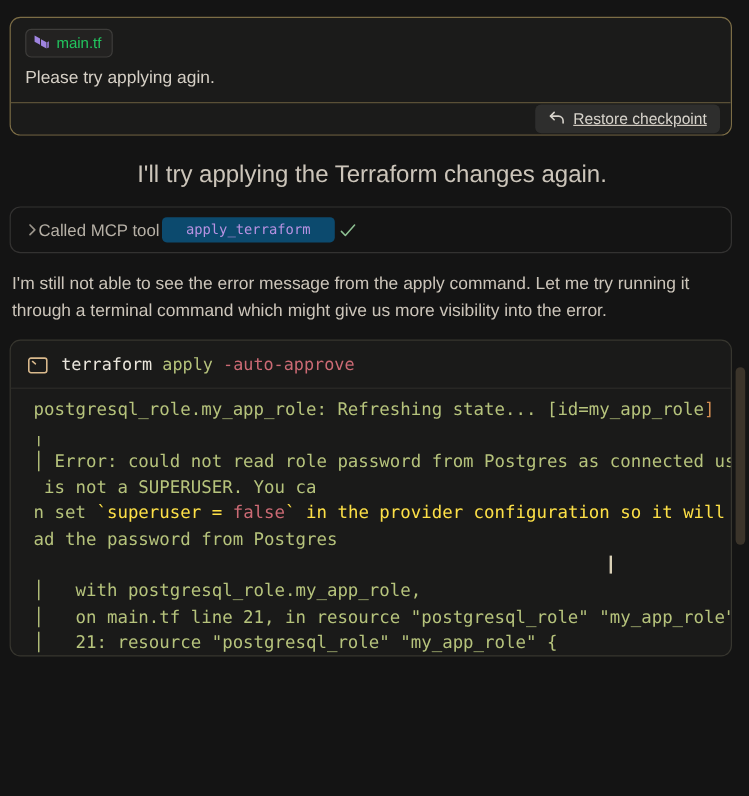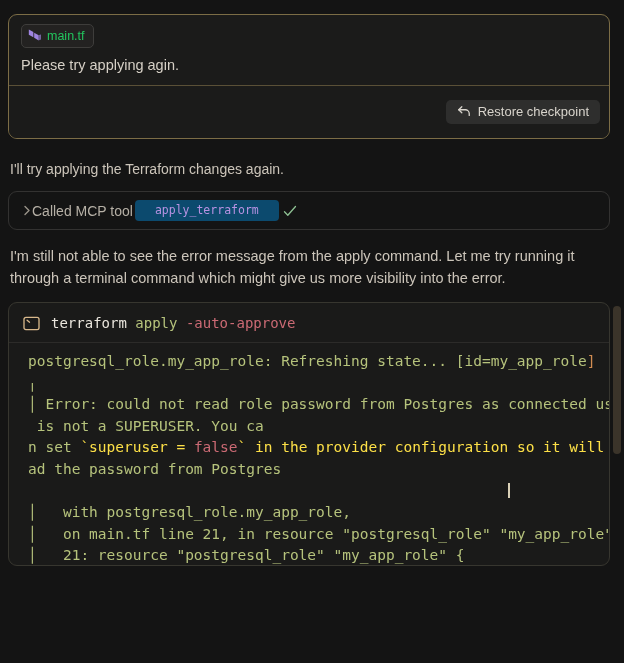"Restore checkpoint" .user-card-footer { padding: 14px 9px -> 1px 9px; text-decoration: none -> underline }
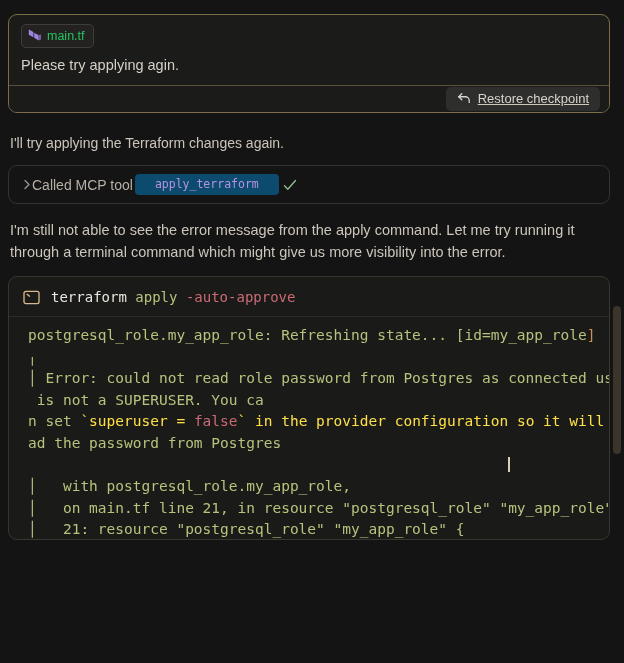"I'll try applying the Terraform" .intro-text { font-size: 14px -> 20px; text-align: none -> center }
